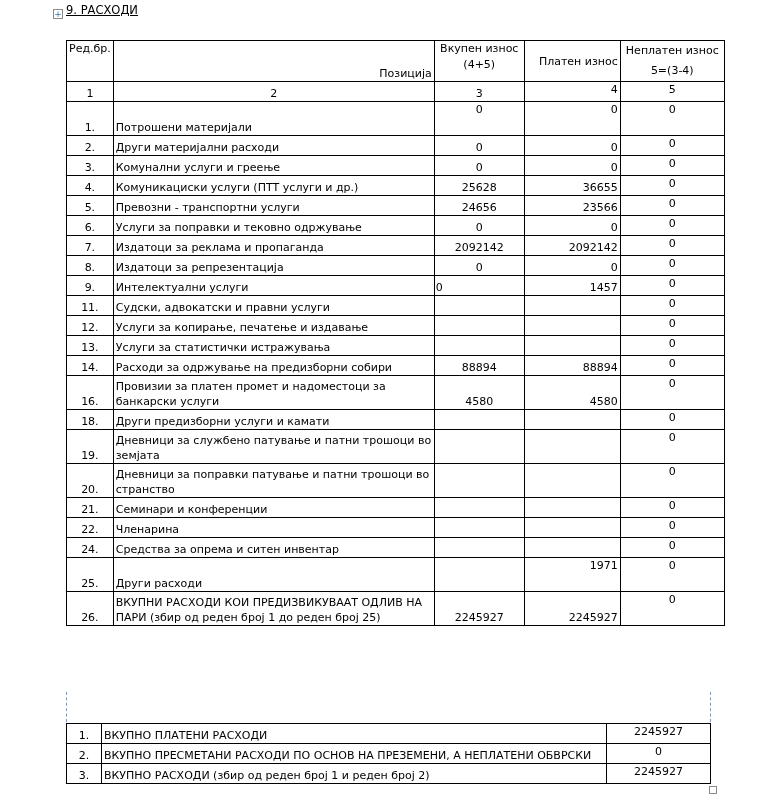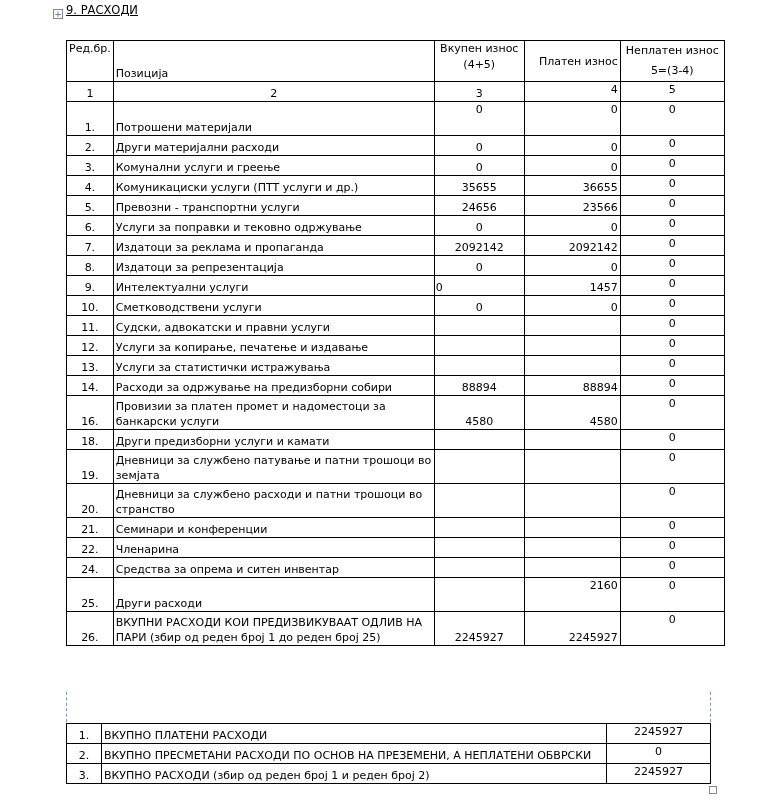"Позиција" td.c2 { text-align: left -> right }
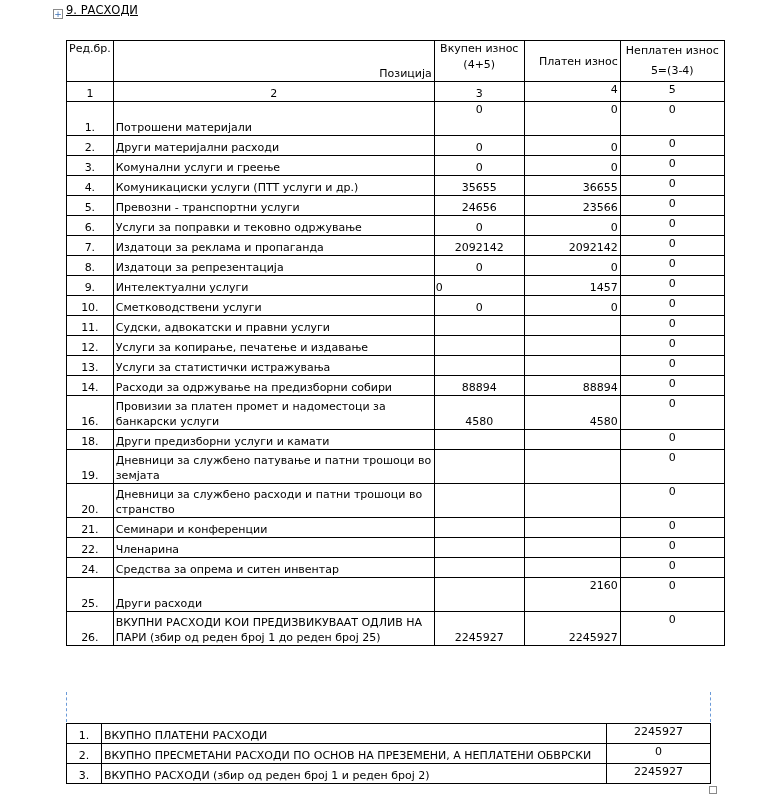"35655" td.c3 { text: 35655 -> 25628 }
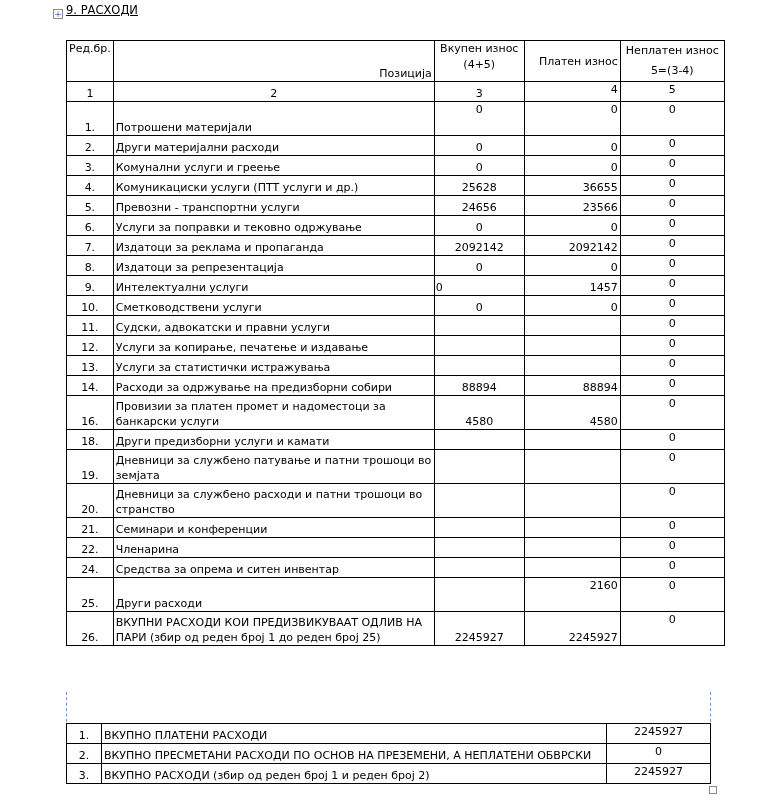"10." tr { html: <tr> <td>10.</td> <td>Сметководствени услуги</td> <td>0</td> <td>0</td> <td>0</td> </tr> -> none }
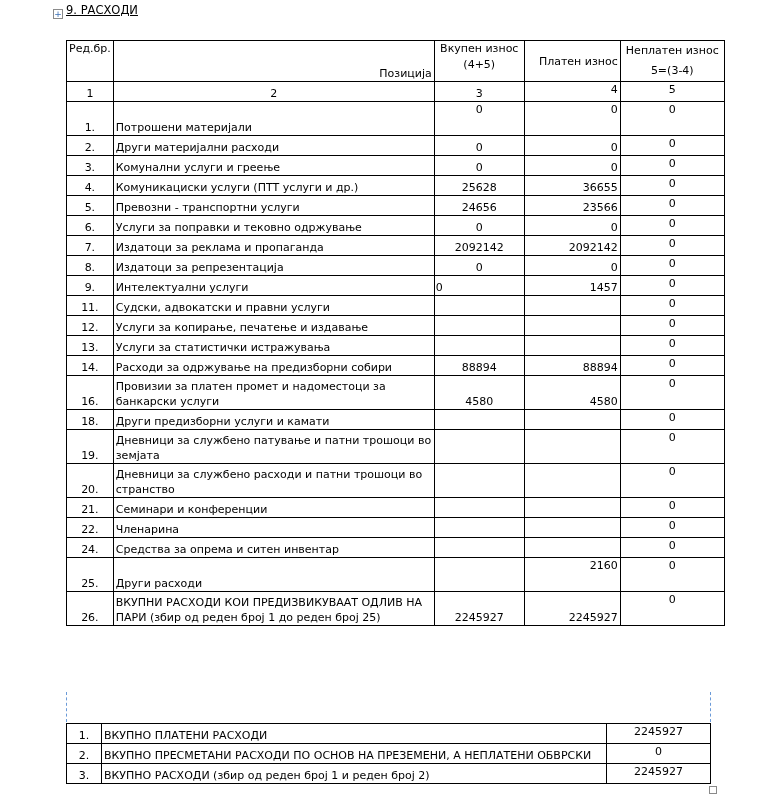"Дневници за службено расходи и" td.c2 { text: службено расходи -> поправки патување }
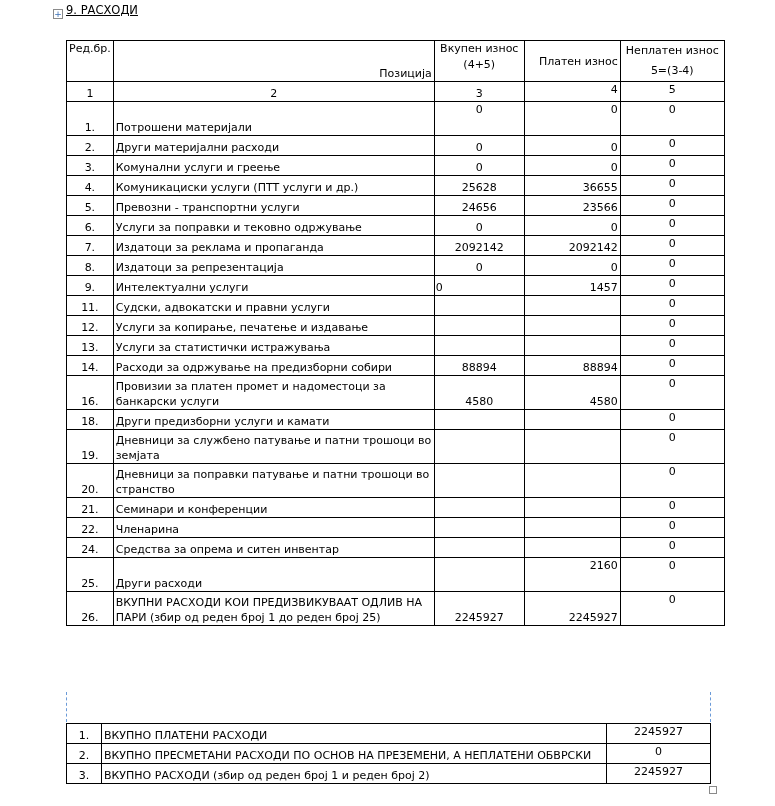"2160" td.c4 { text: 2160 -> 1971 }
